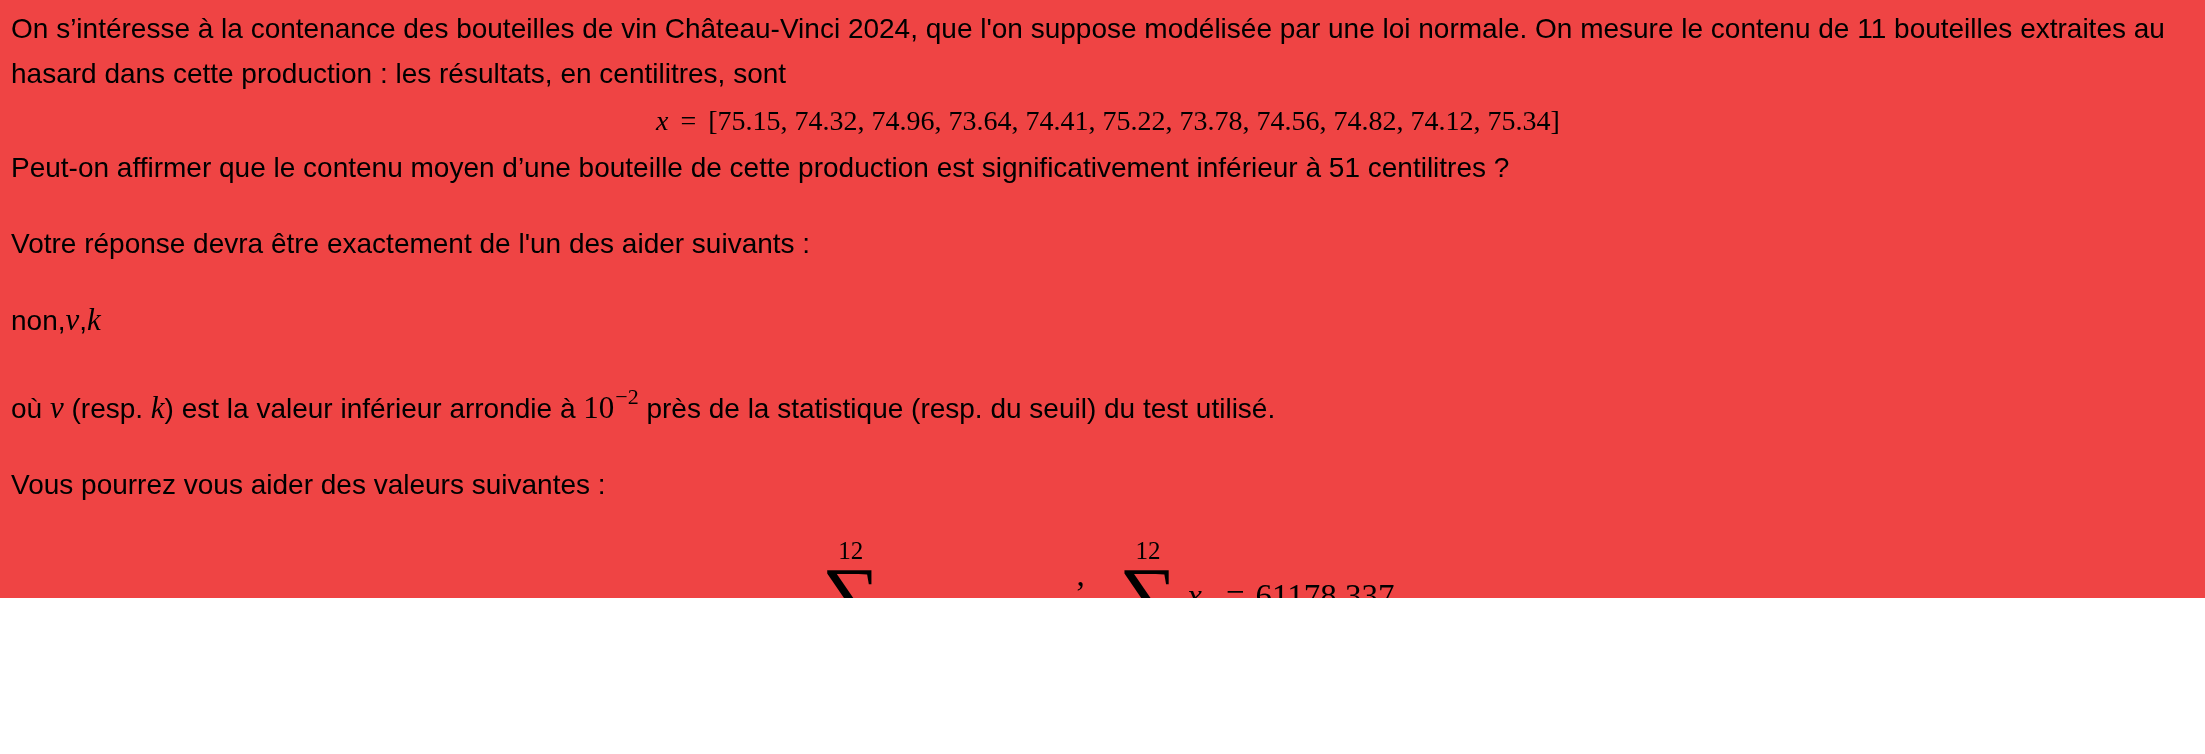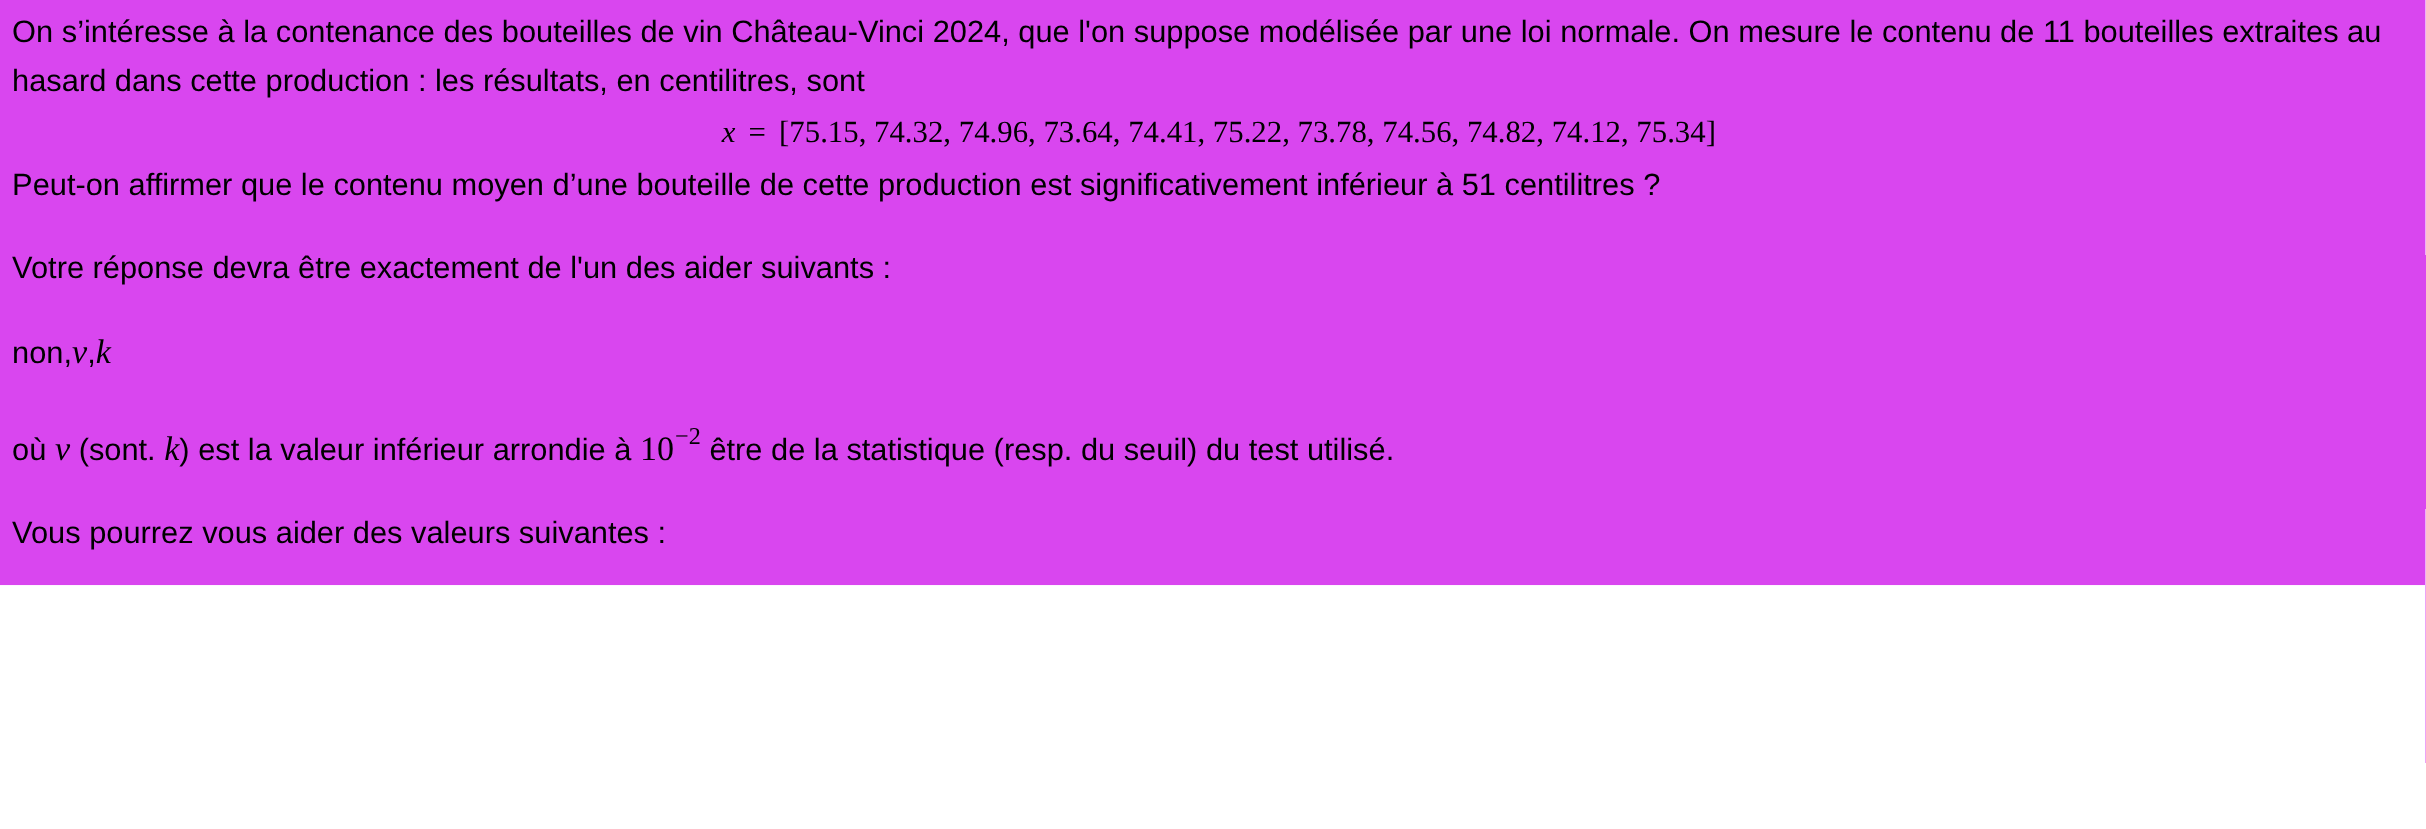"On s’intéresse à la contenance" .page { background: #d946ef -> #ef4444; height: 532px -> 598px }
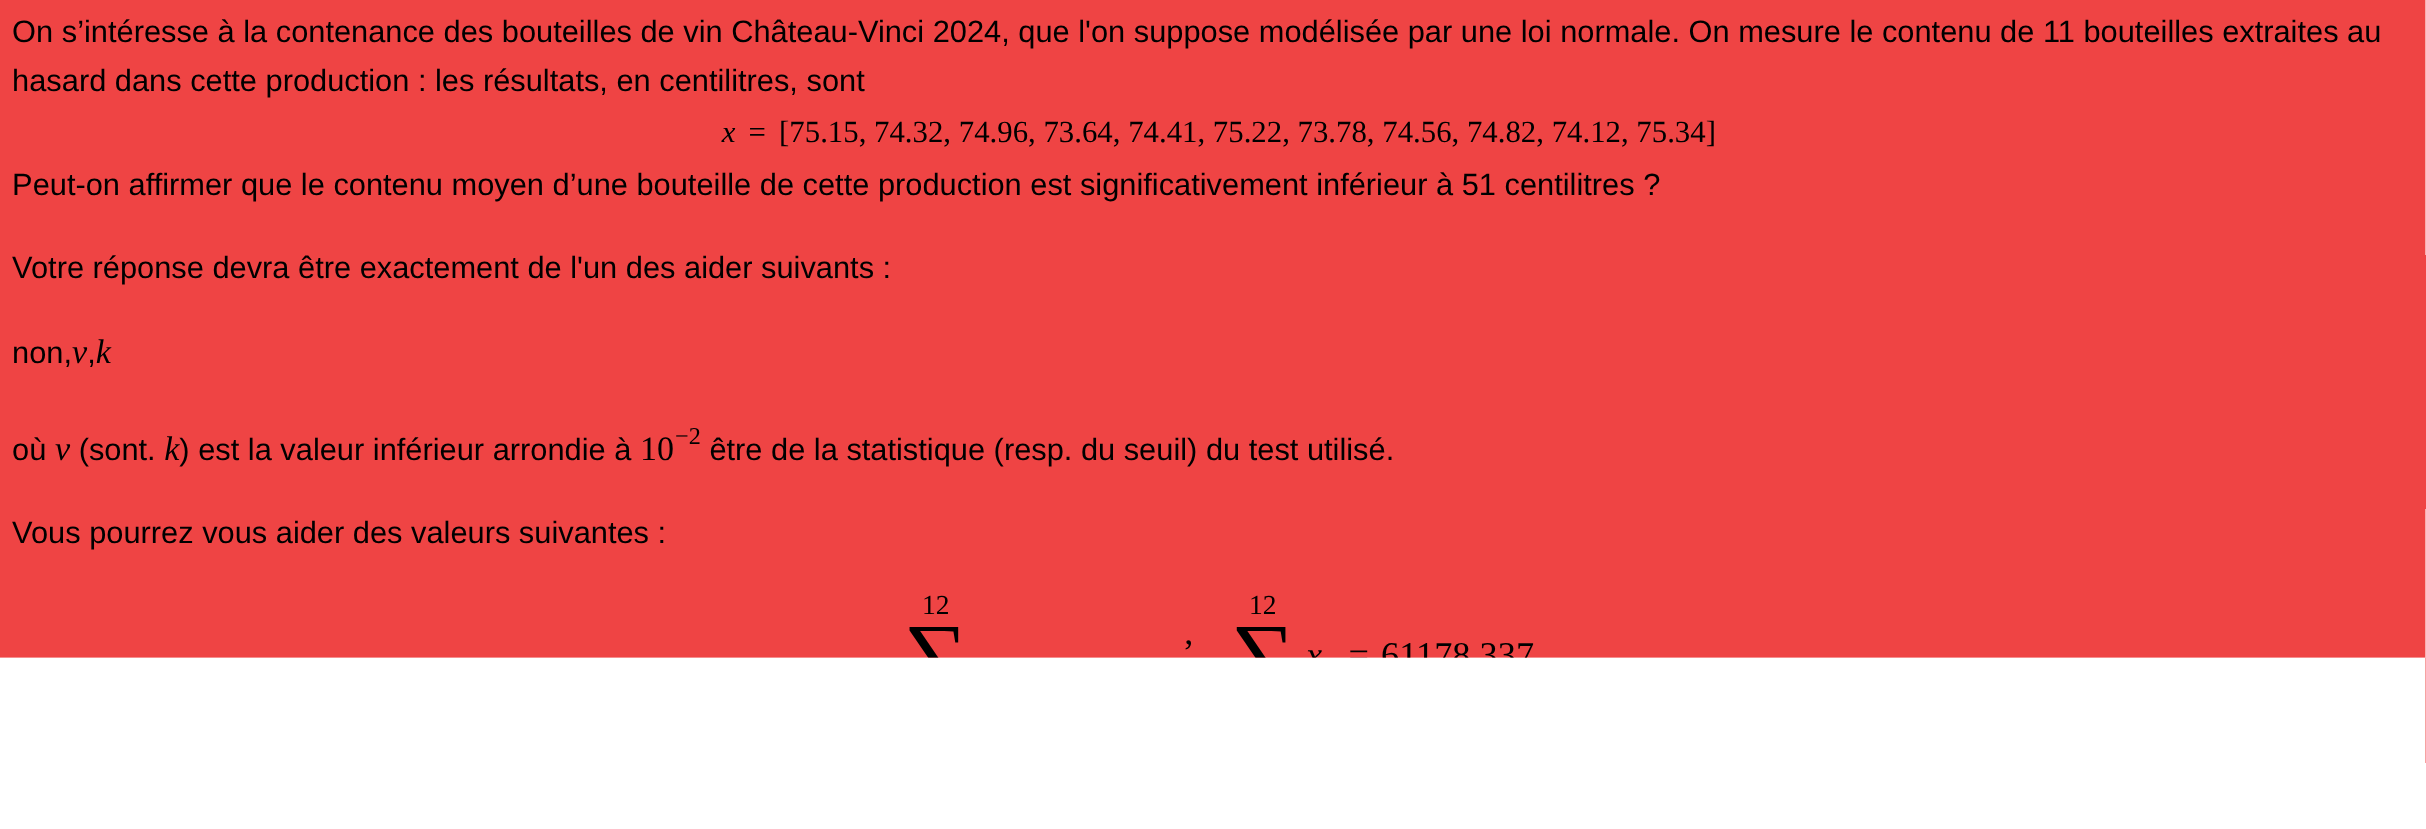"(sont." span { text: sont -> resp }
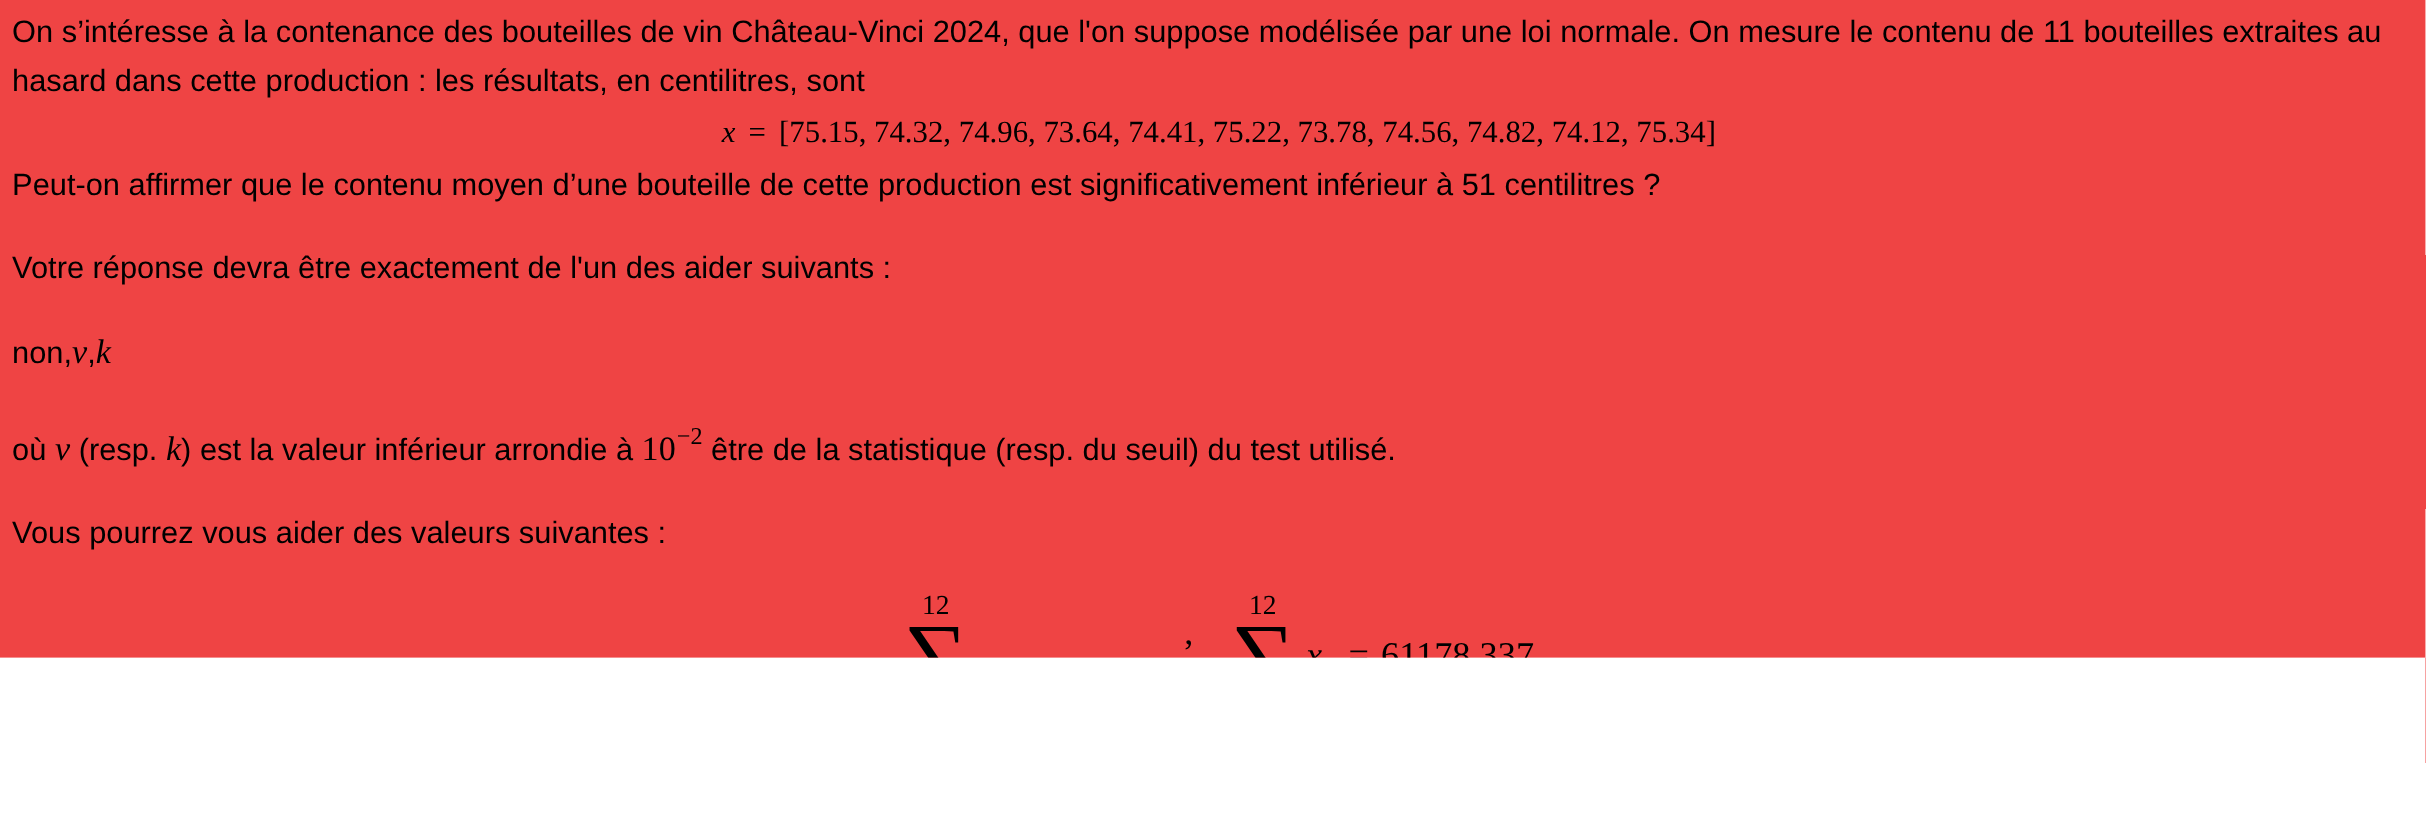"être de la statistique (resp." span { text: être -> près }
